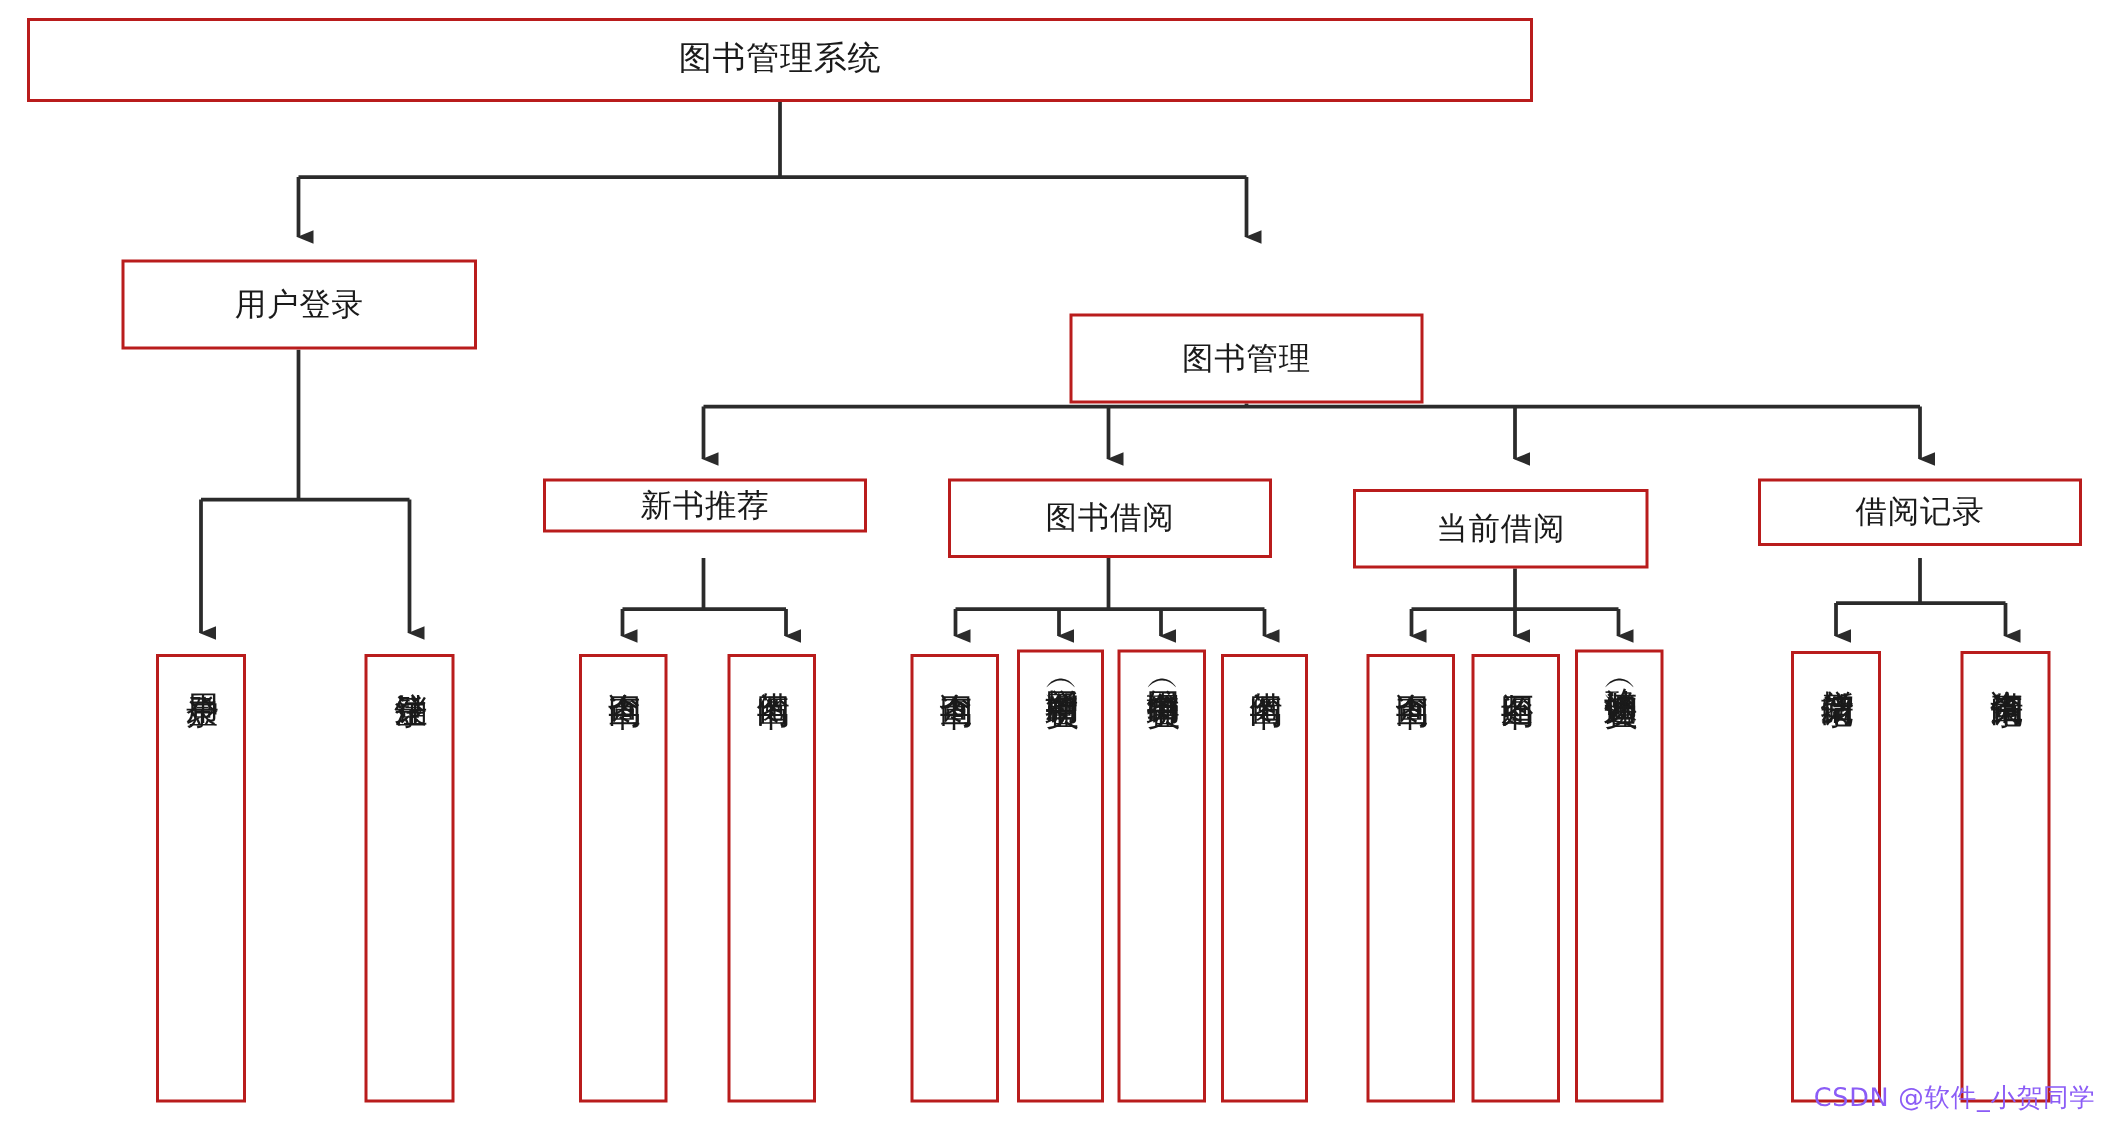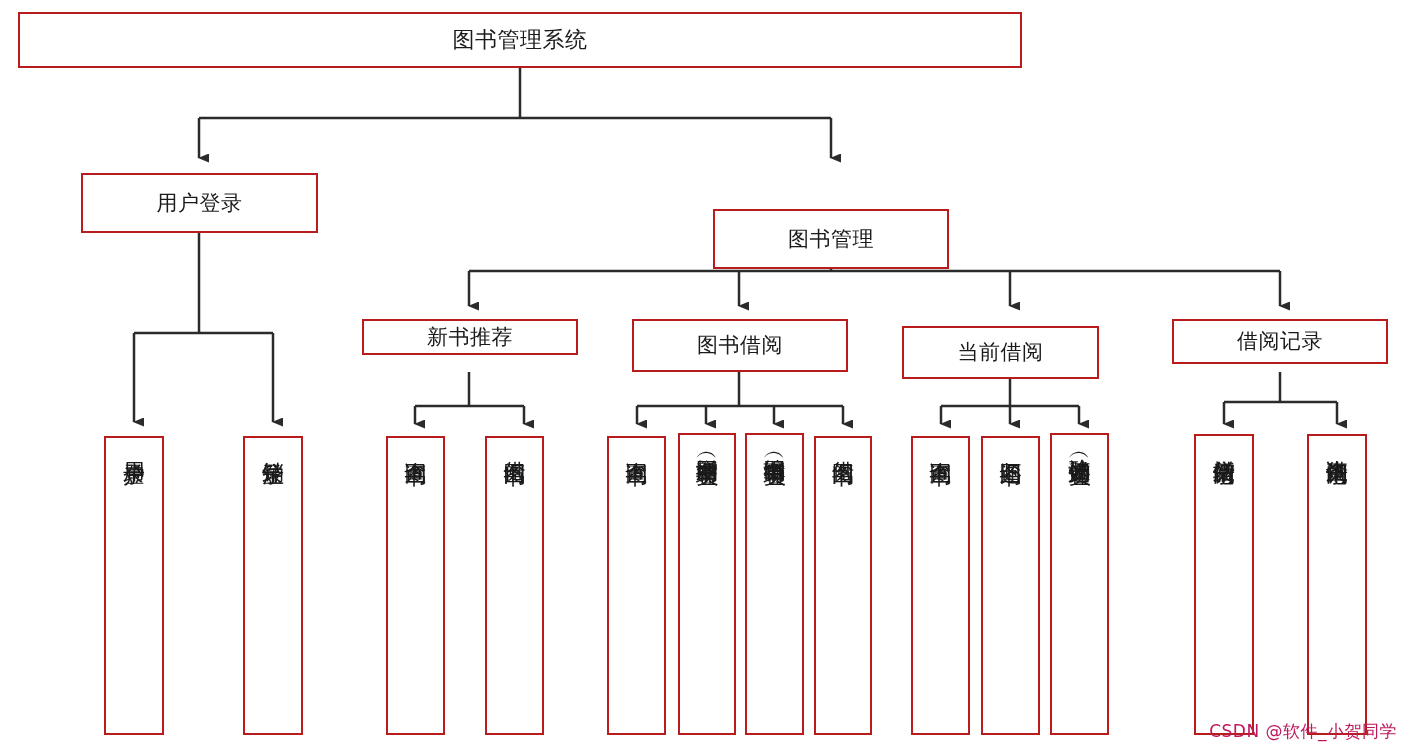"CSDN @软件_小贺同学" #watermark { color: #be185d -> #8b5cf6 }
